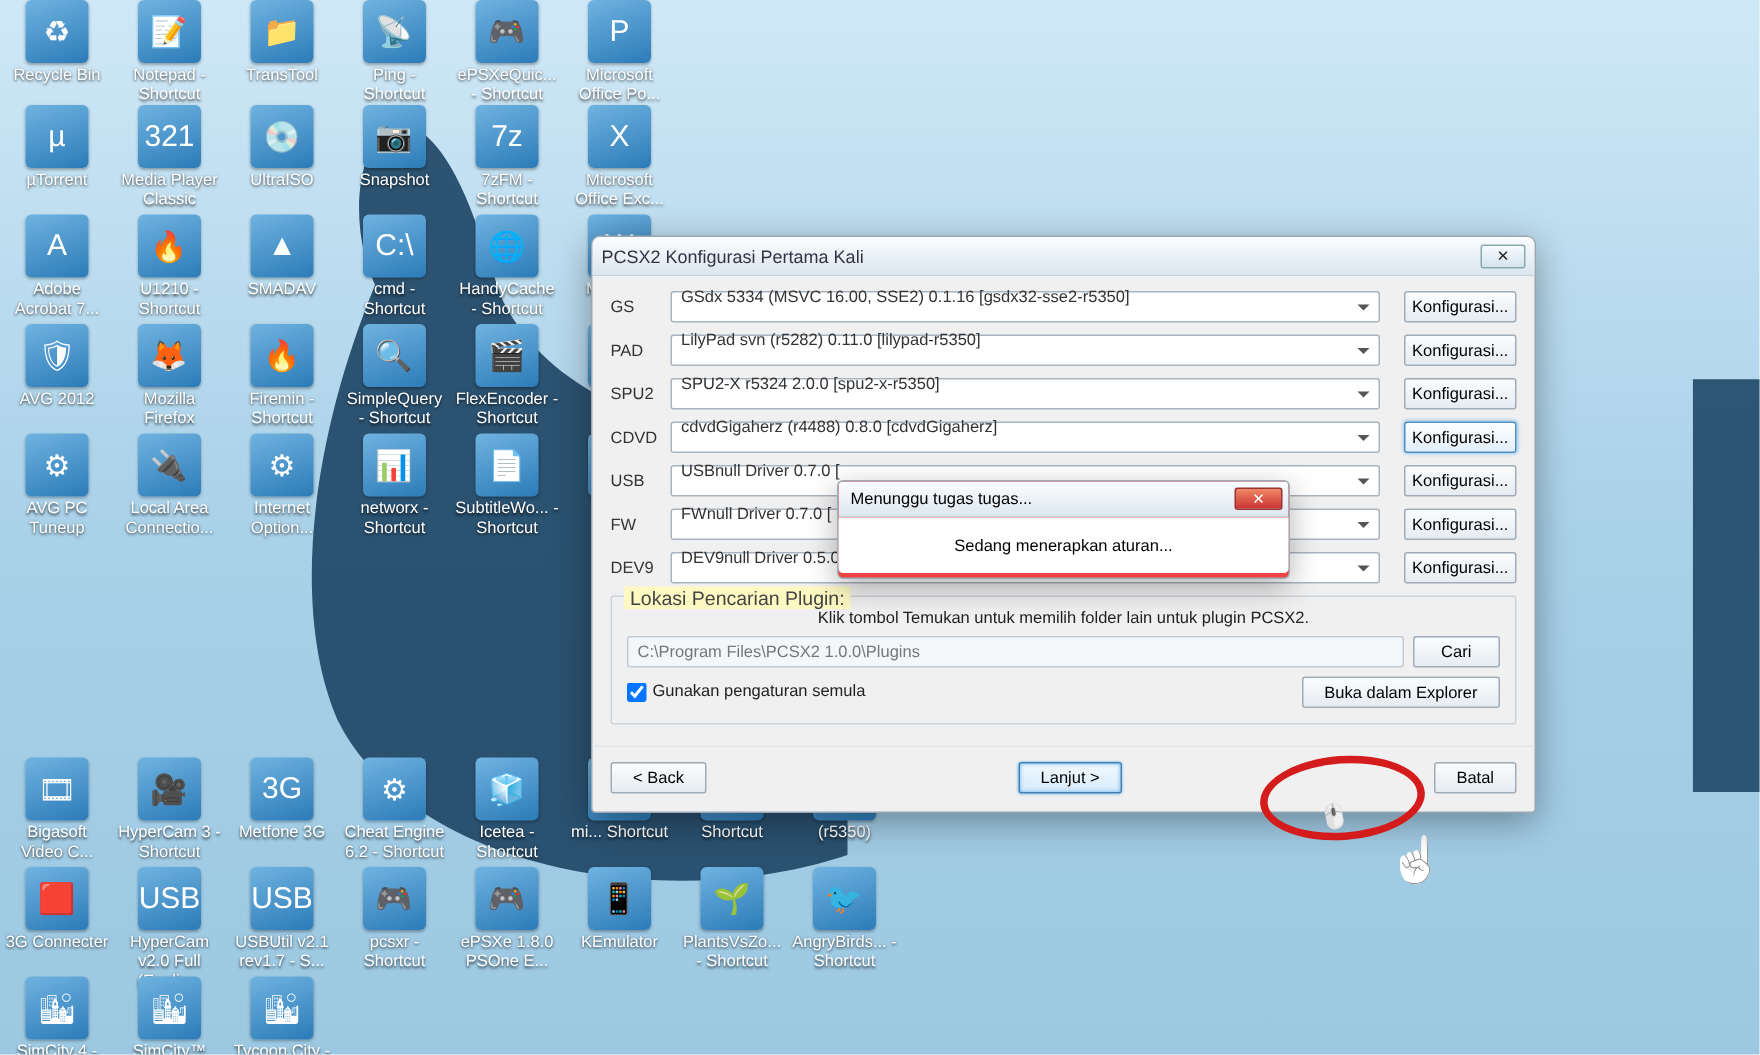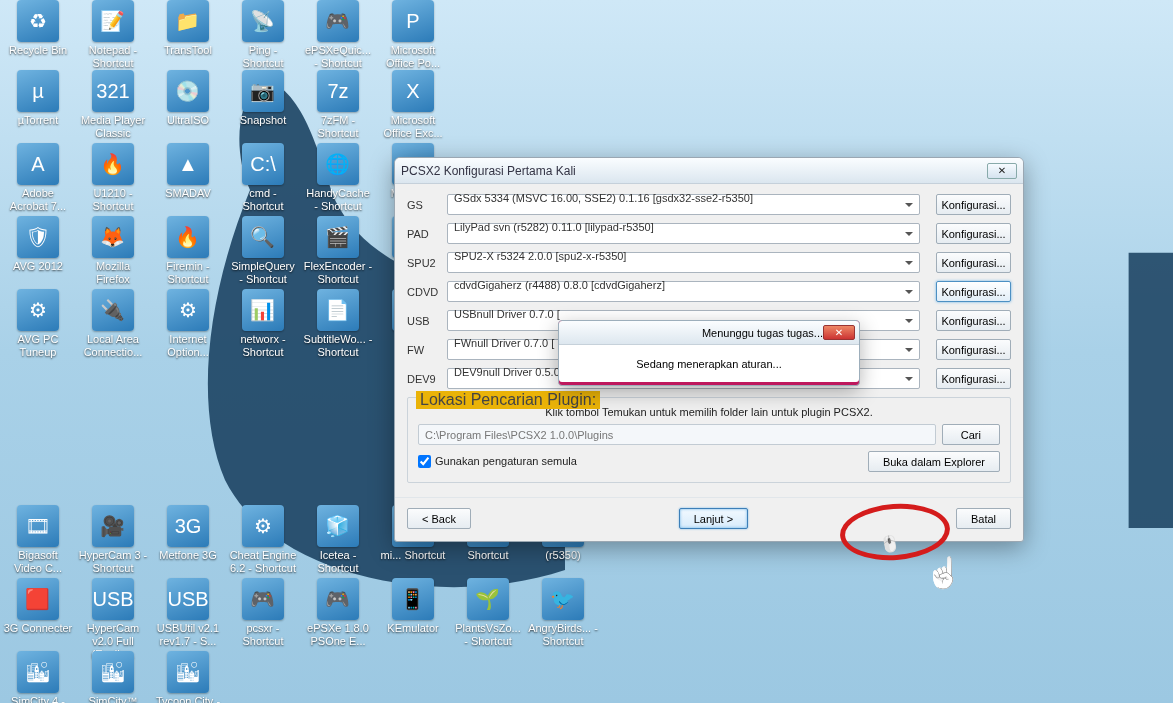"Menunggu tugas tugas..." .prog { background: #be185d -> #ef4444; text-align: right -> none }
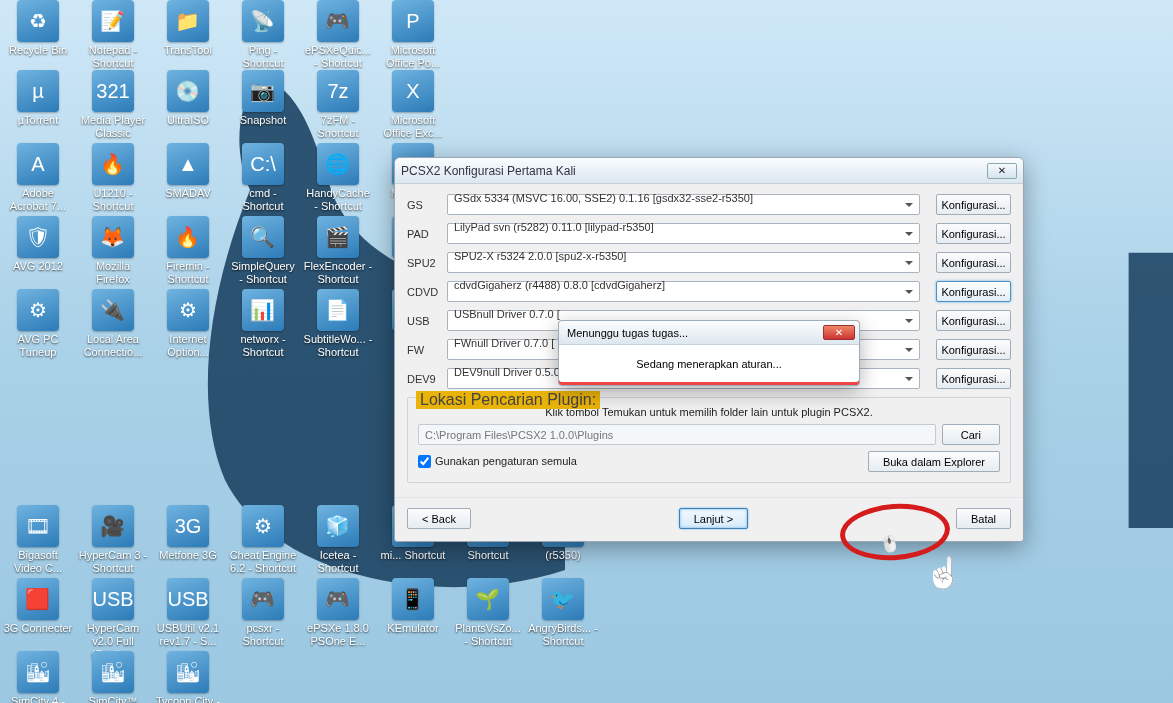"Lokasi Pencarian Plugin:" .group .gl { background: #eab308 -> #fef9c3; font-size: 16px -> 13px }
